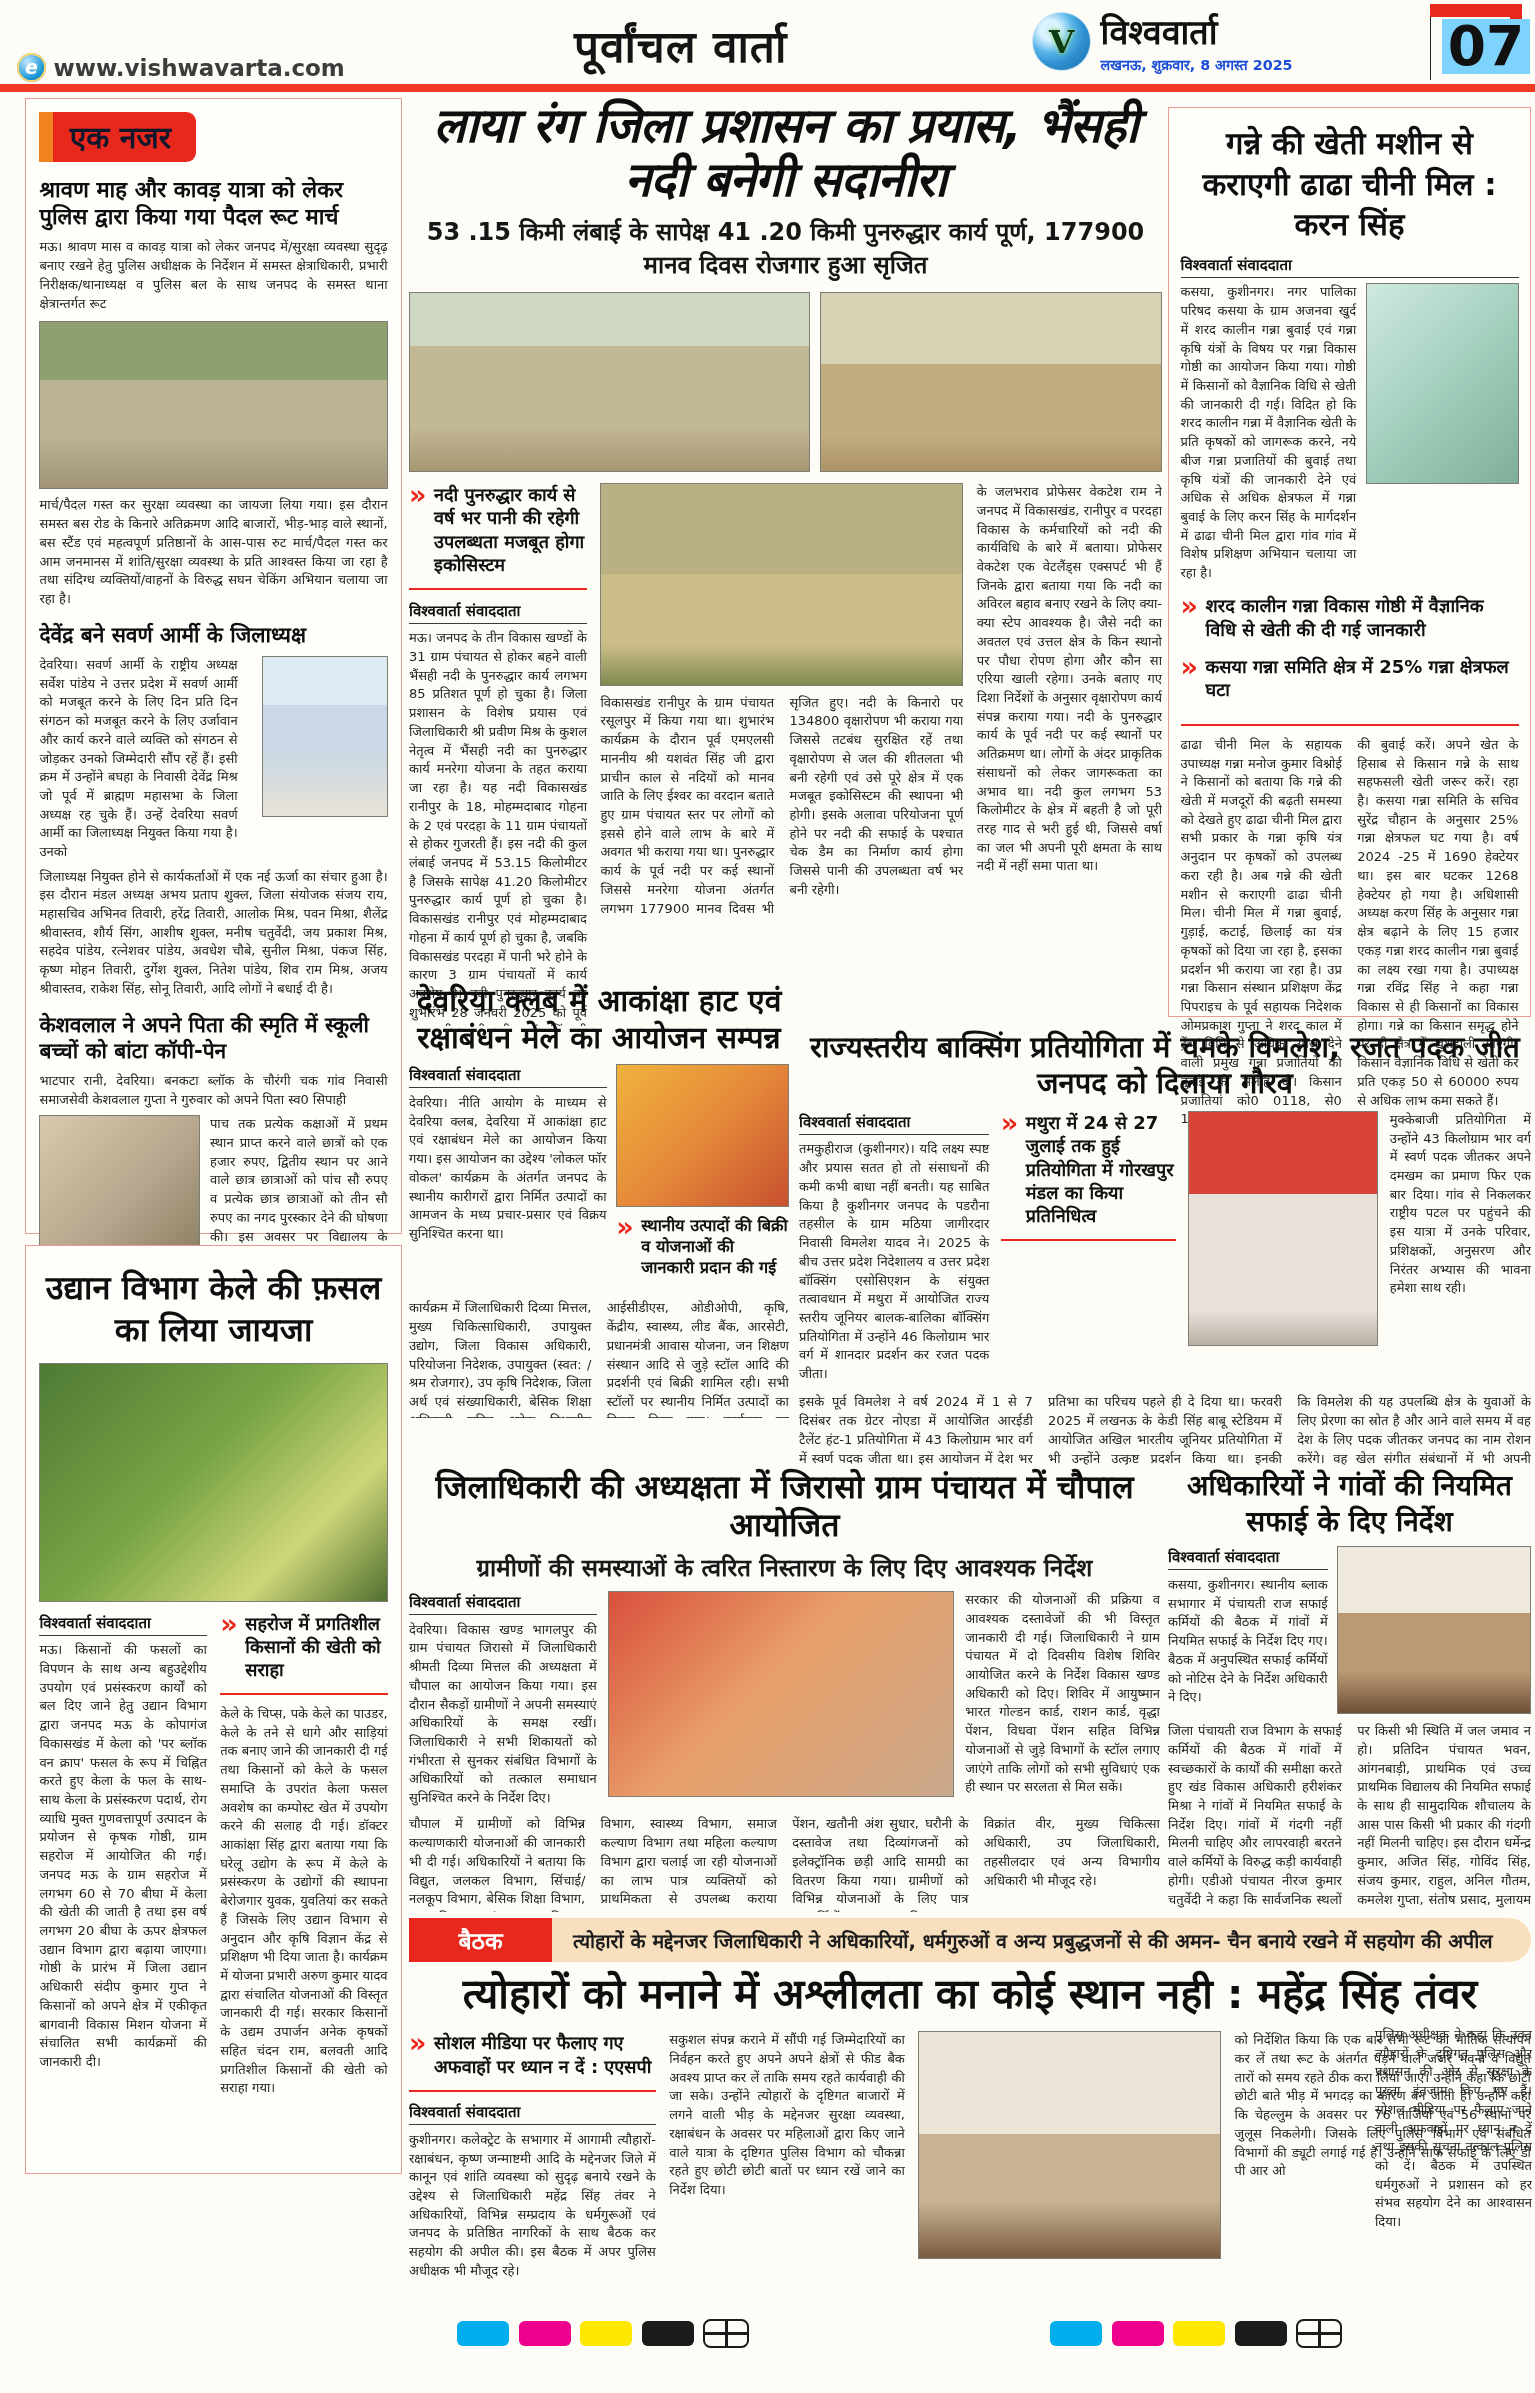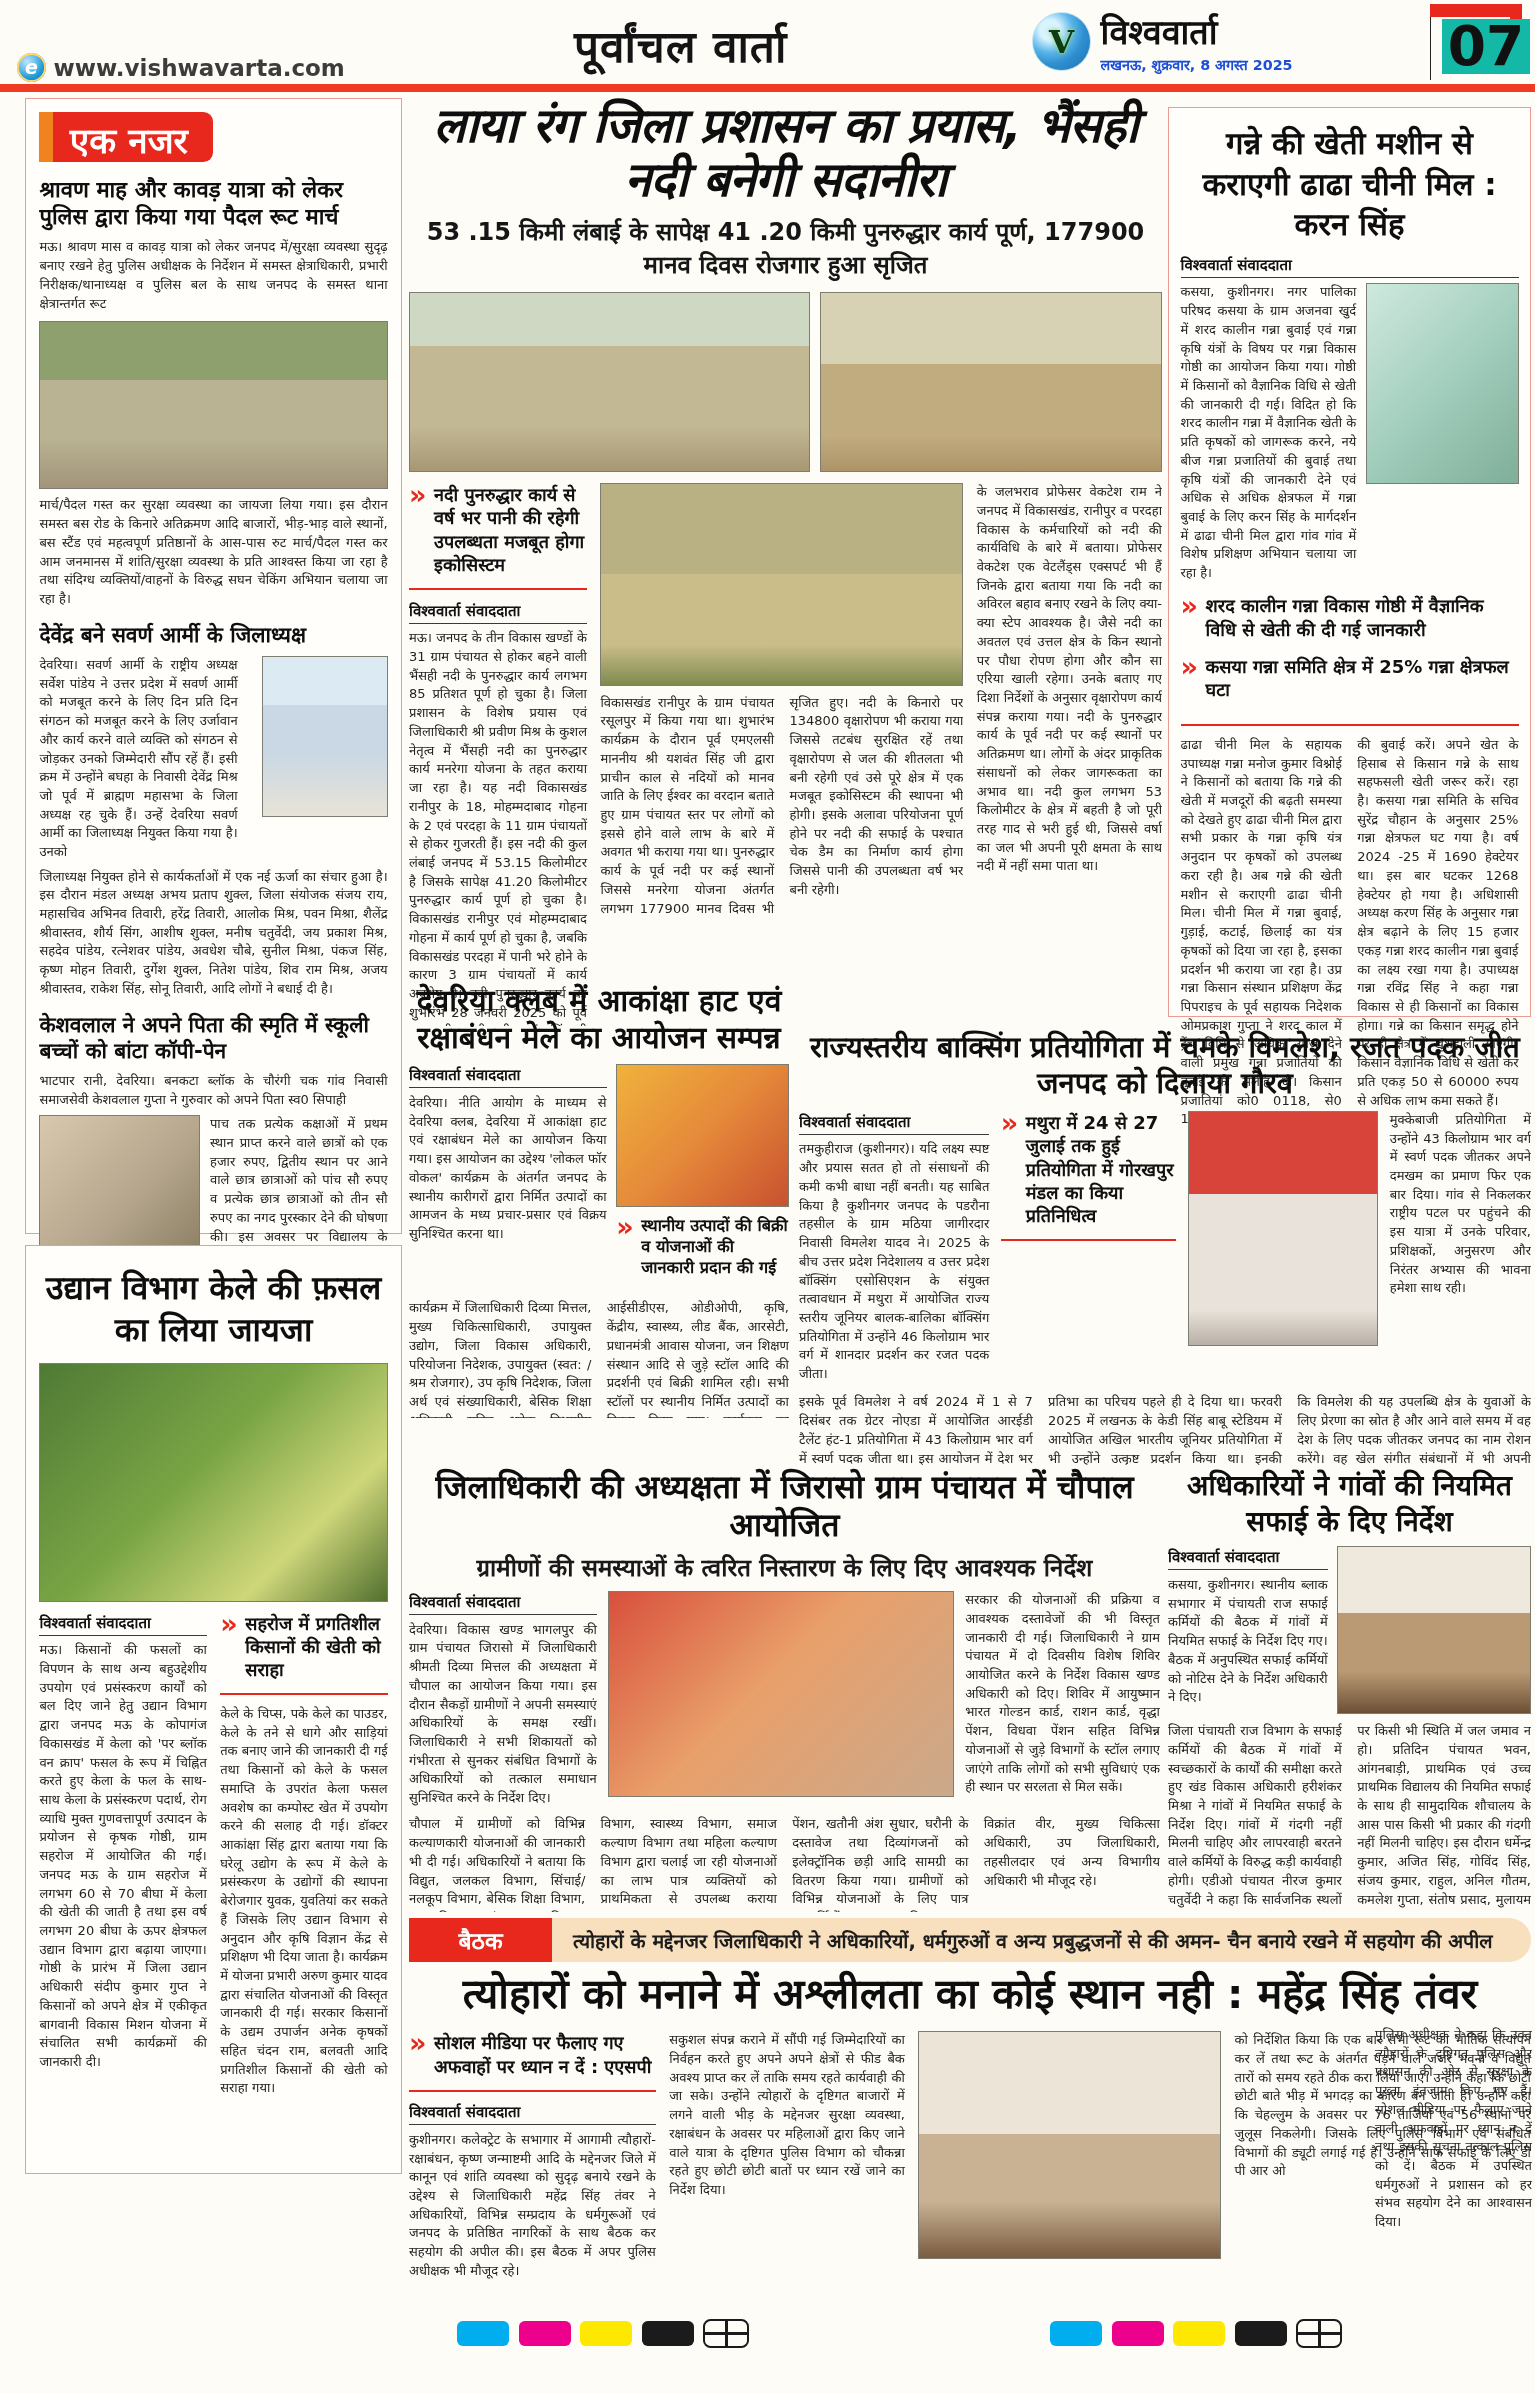"07" .pn { background: #14b8a6 -> #7dd3fc }
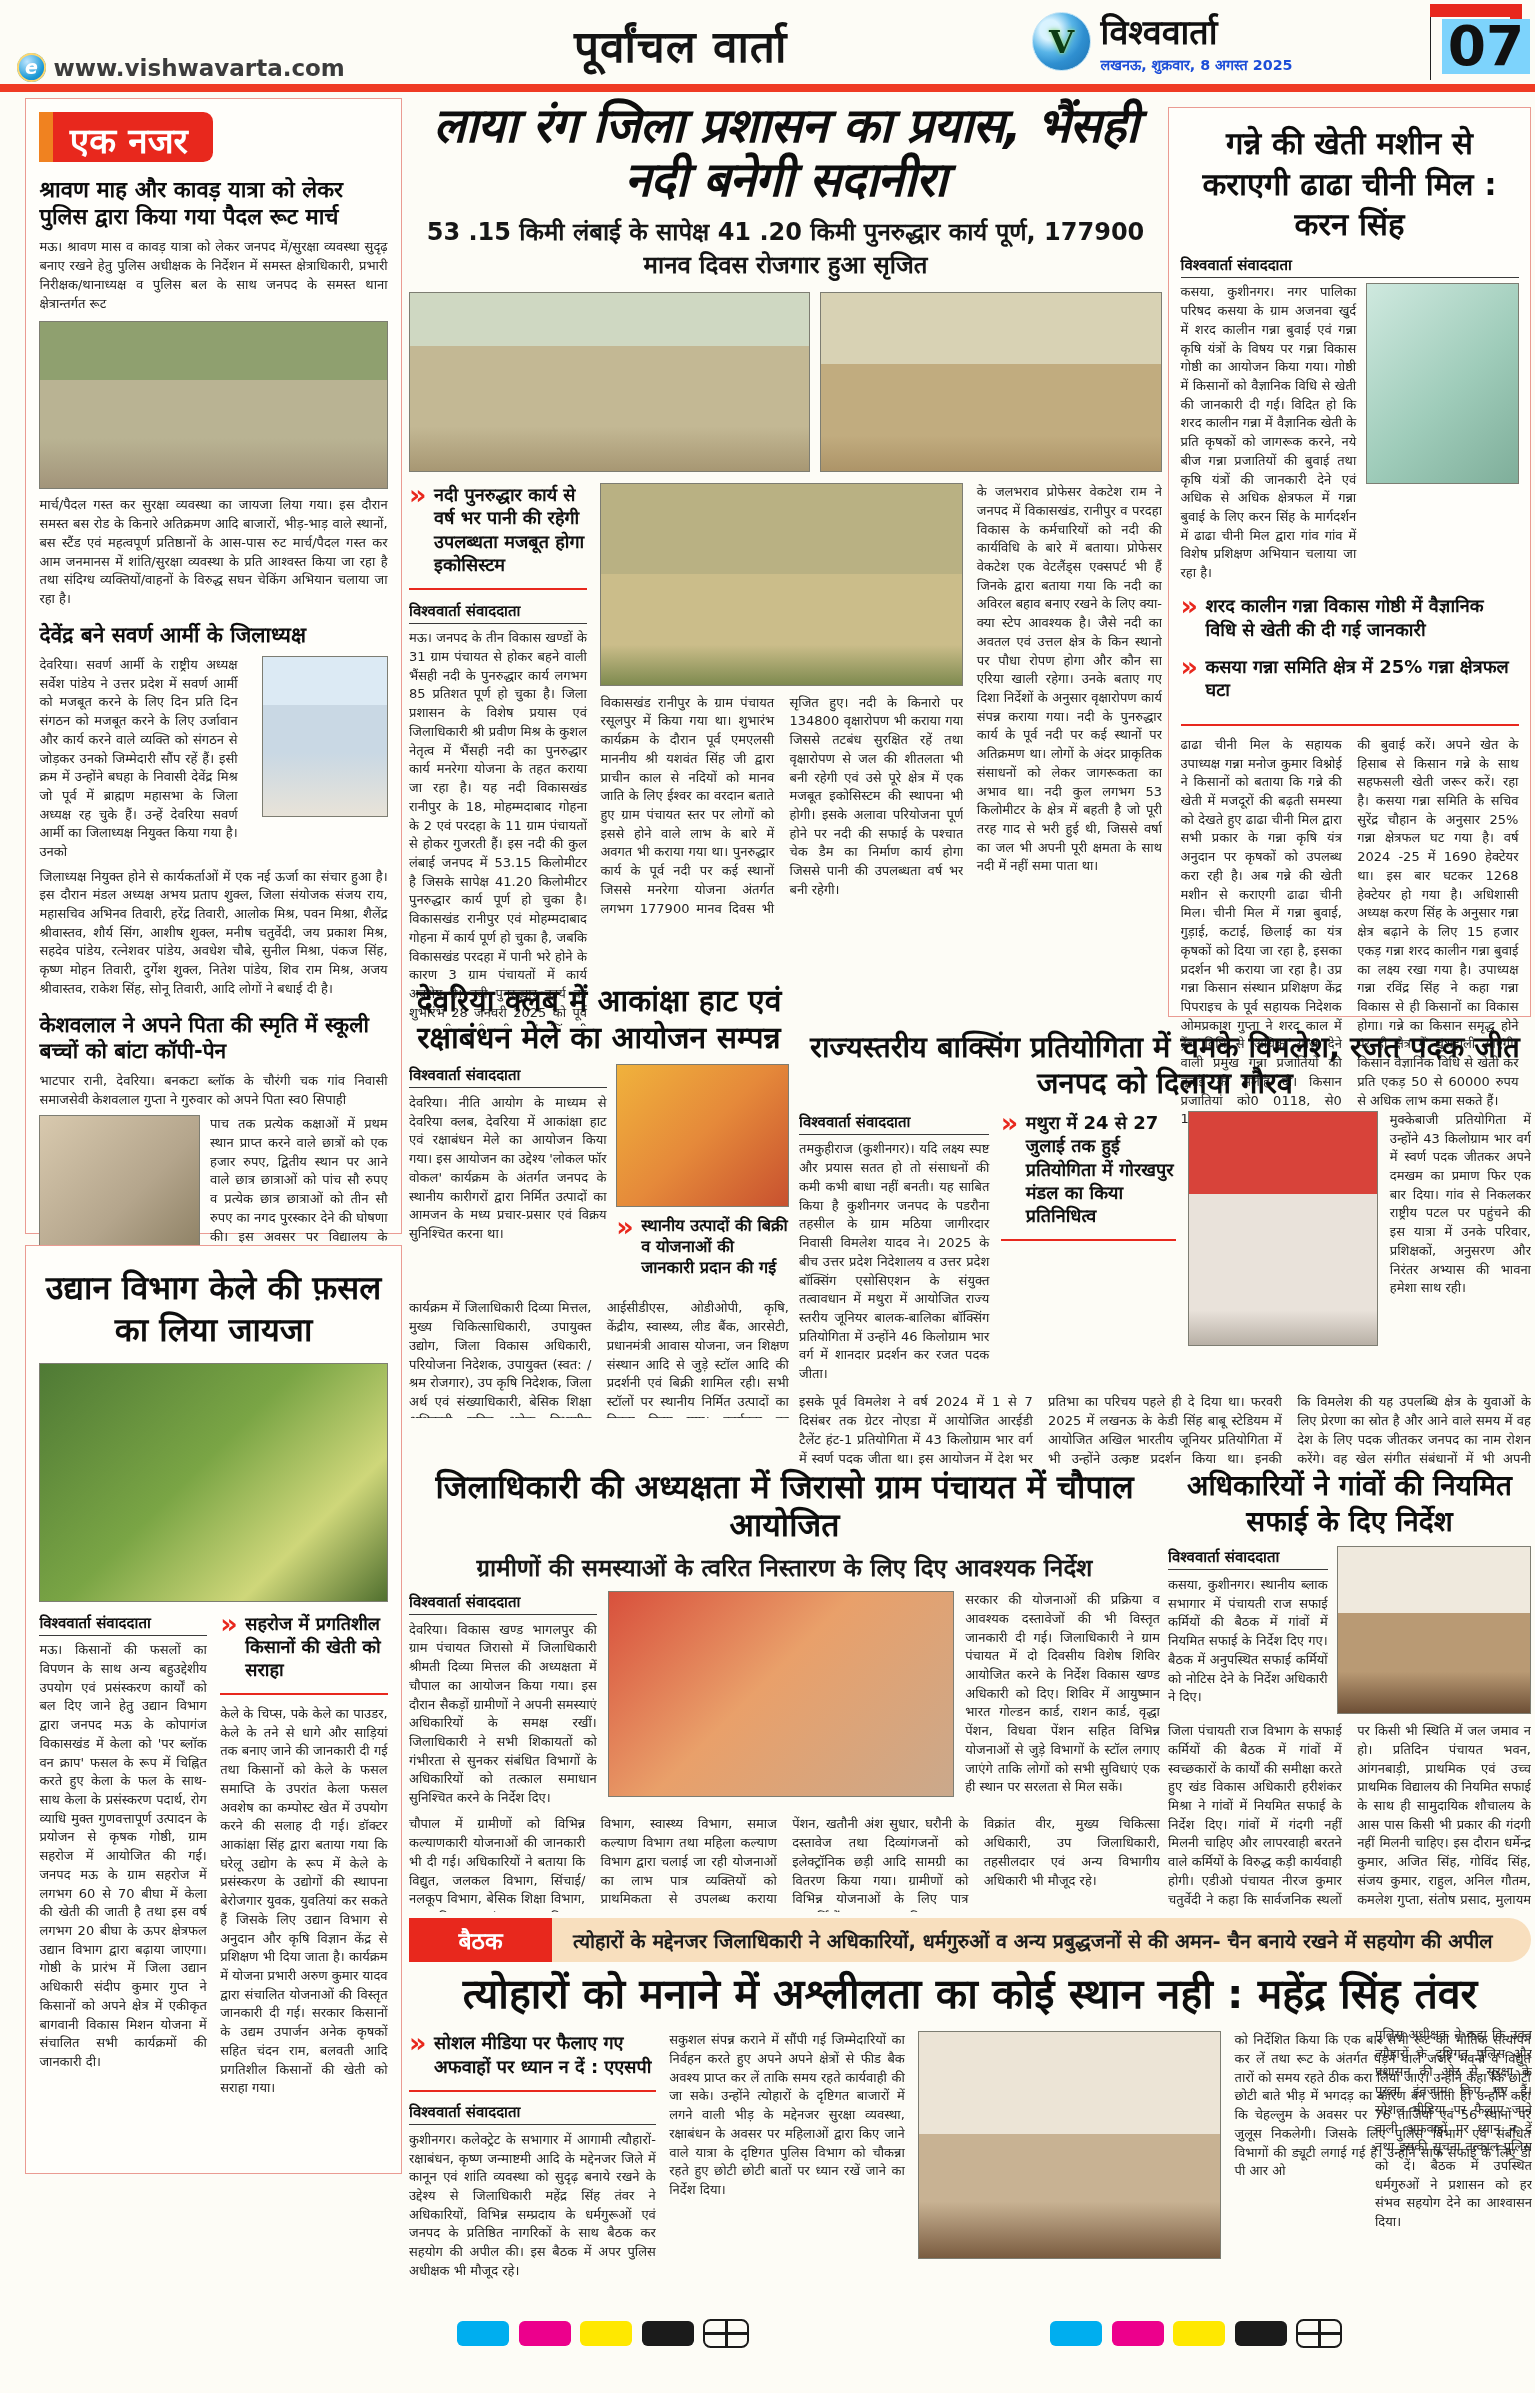"एक नजर" .en-label .lab { color: #ffffff -> #0f172a; font-size: 35px -> 30px }
